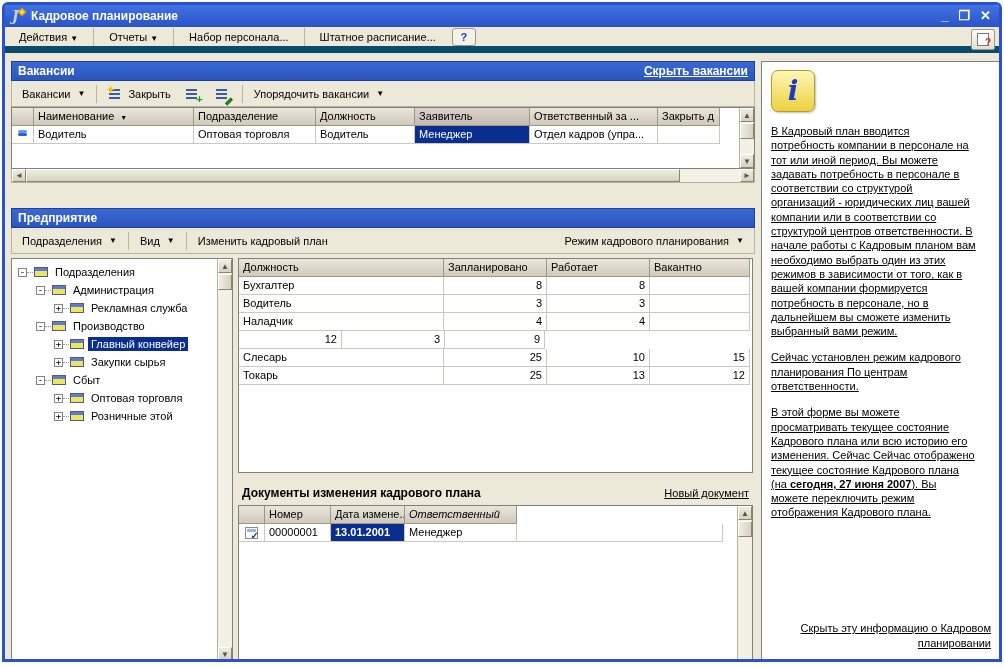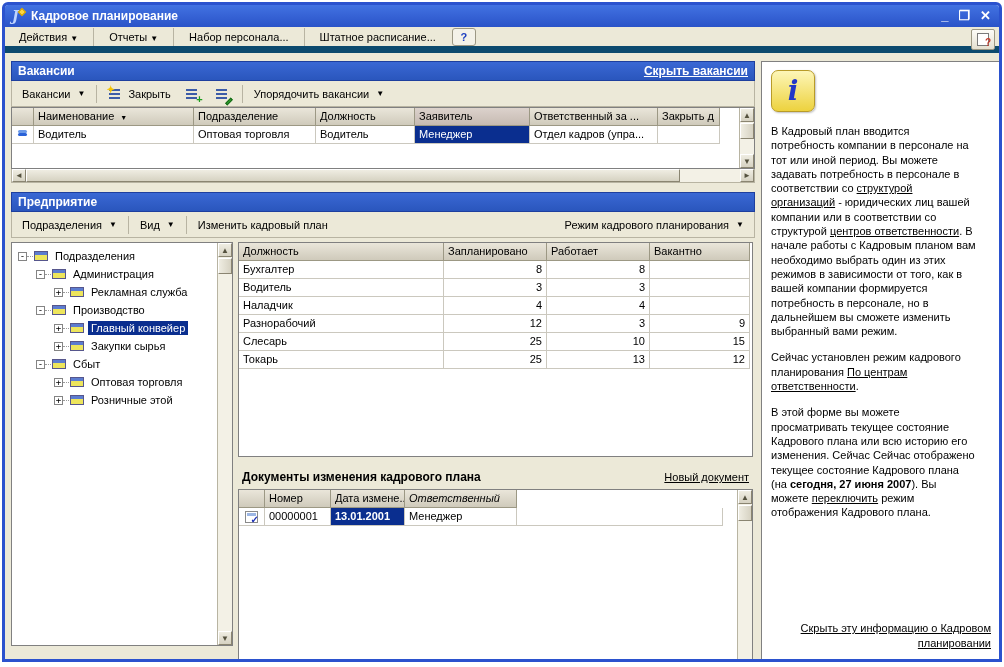"В Кадровый план вводится потребность" .info-text p { text-decoration: none -> underline }
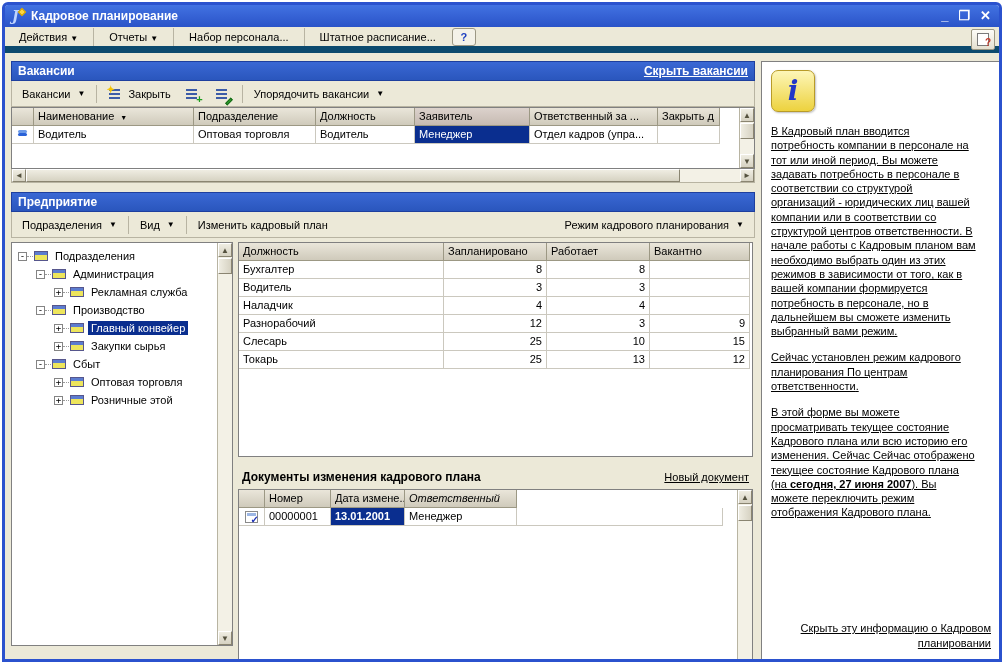"Предприятие" div.sec-header { margin-top: 9px -> 25px }
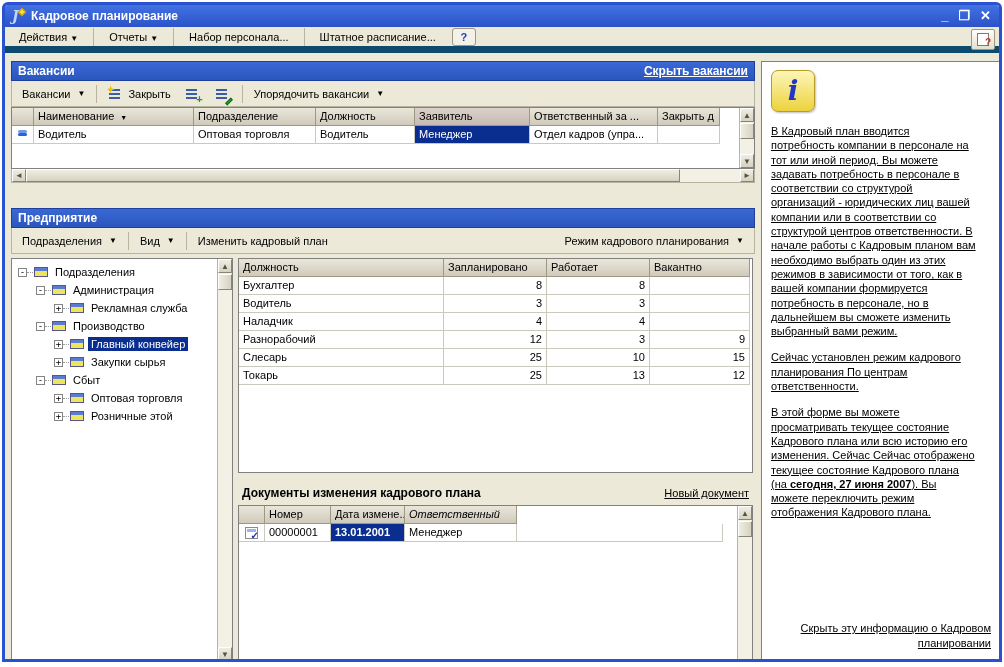"Разнорабочий" span.td { html: <span>Разнорабочий</span> -> none }
